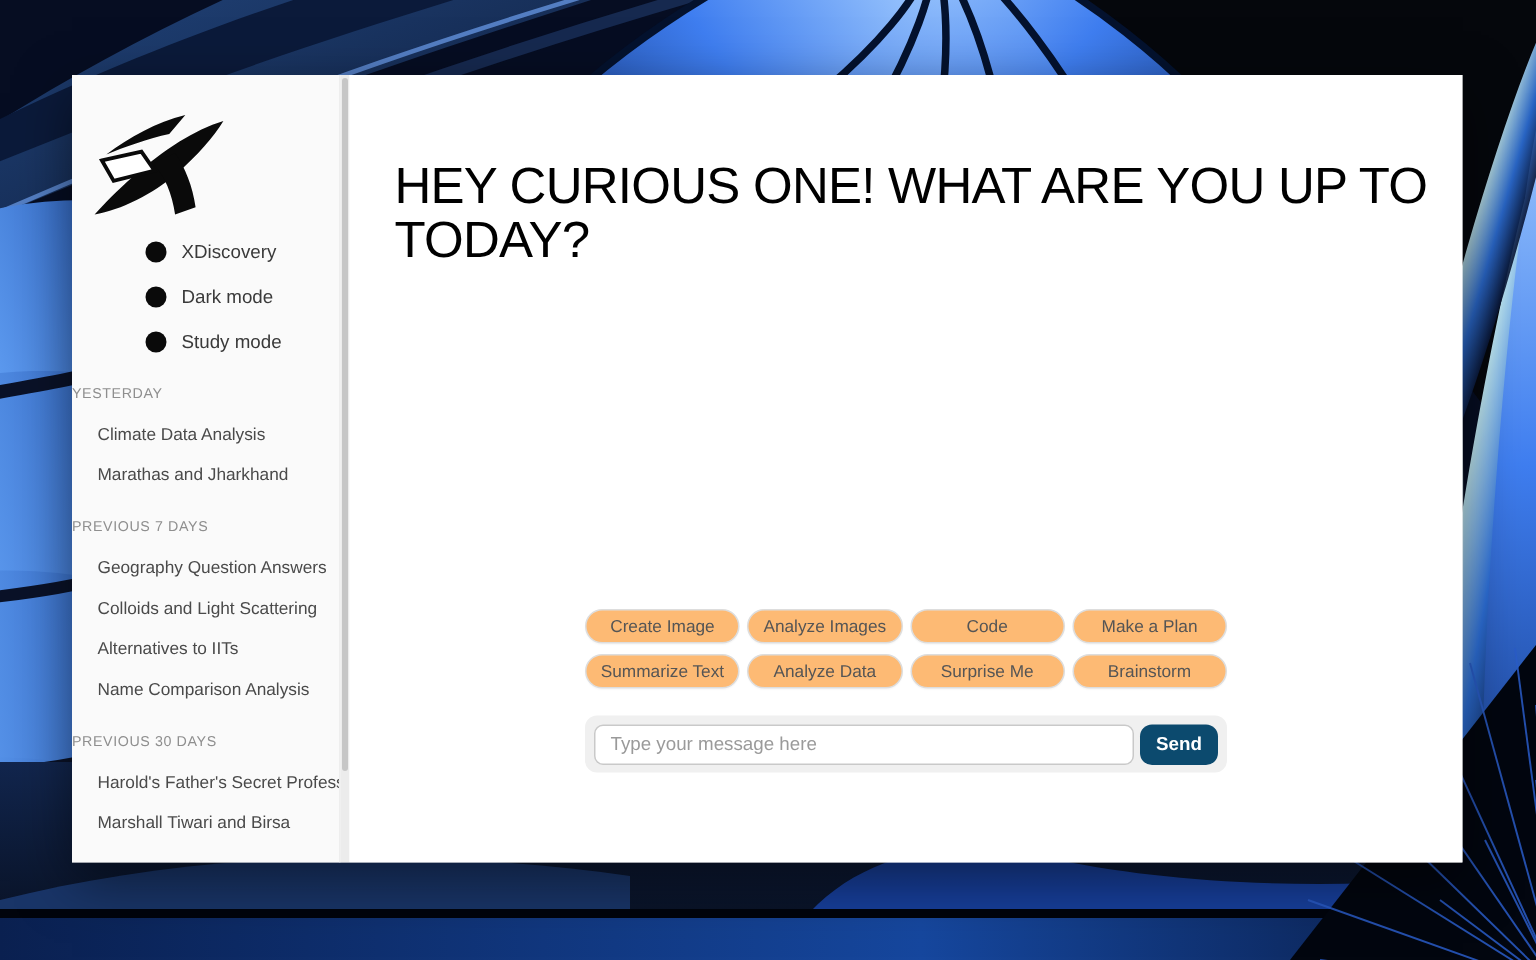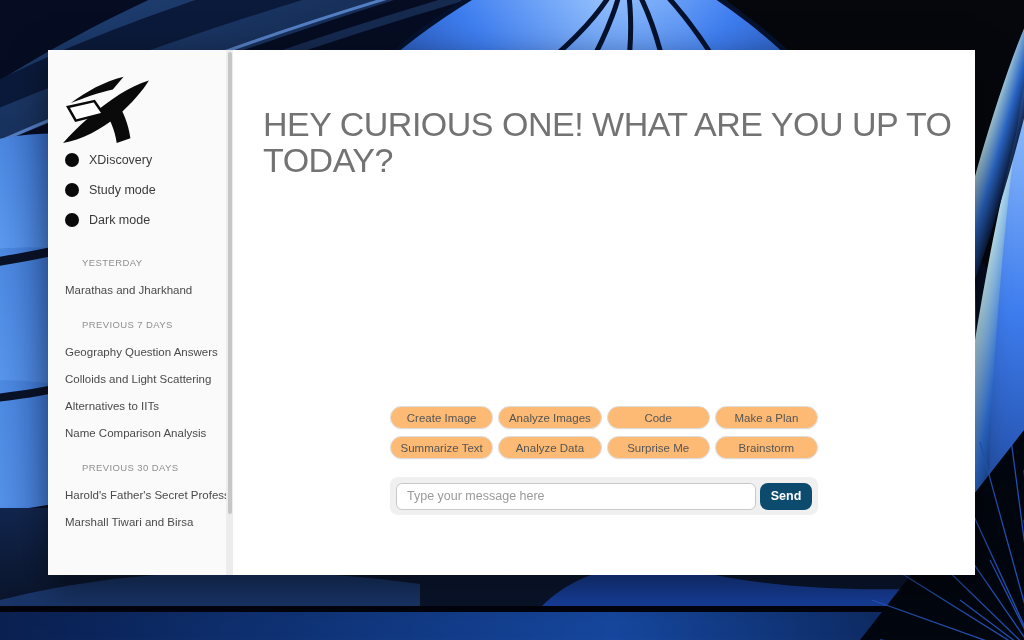"HEY CURIOUS ONE! WHAT ARE" .heading { color: #737373 -> #000000 }
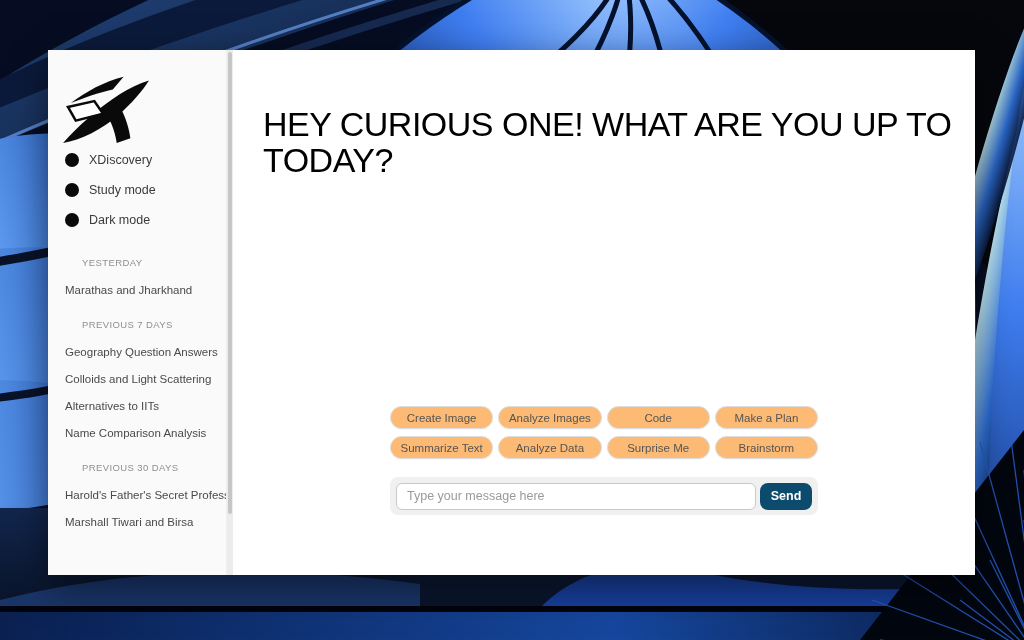"XDiscovery" .nav-item { align-items: none -> center; margin-left: none -> 32px }
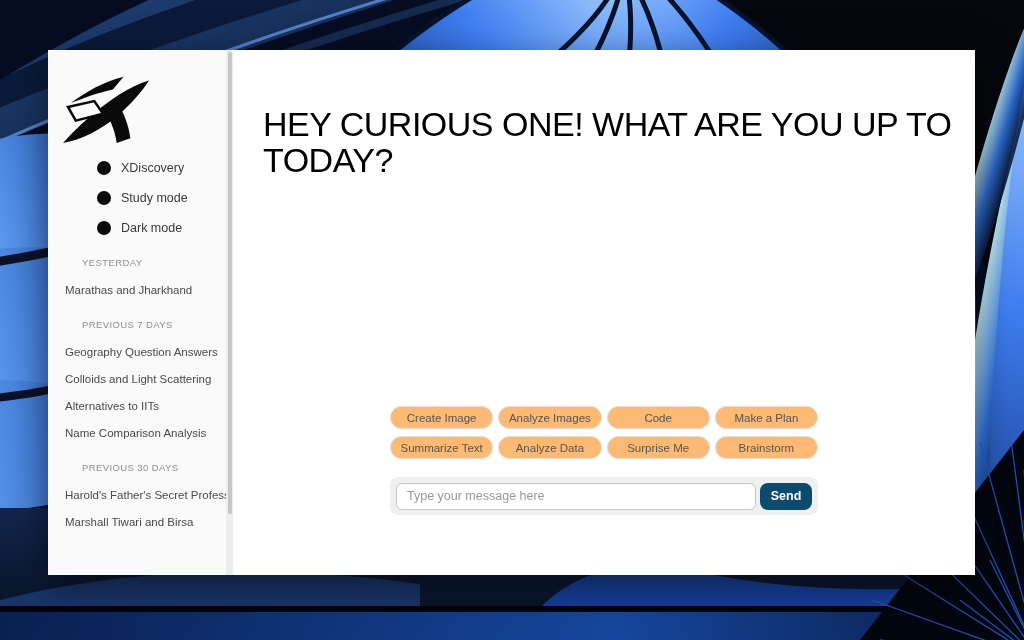"Study mode" div.nav-item { order: before "Dark mode" -> after "Dark mode" }
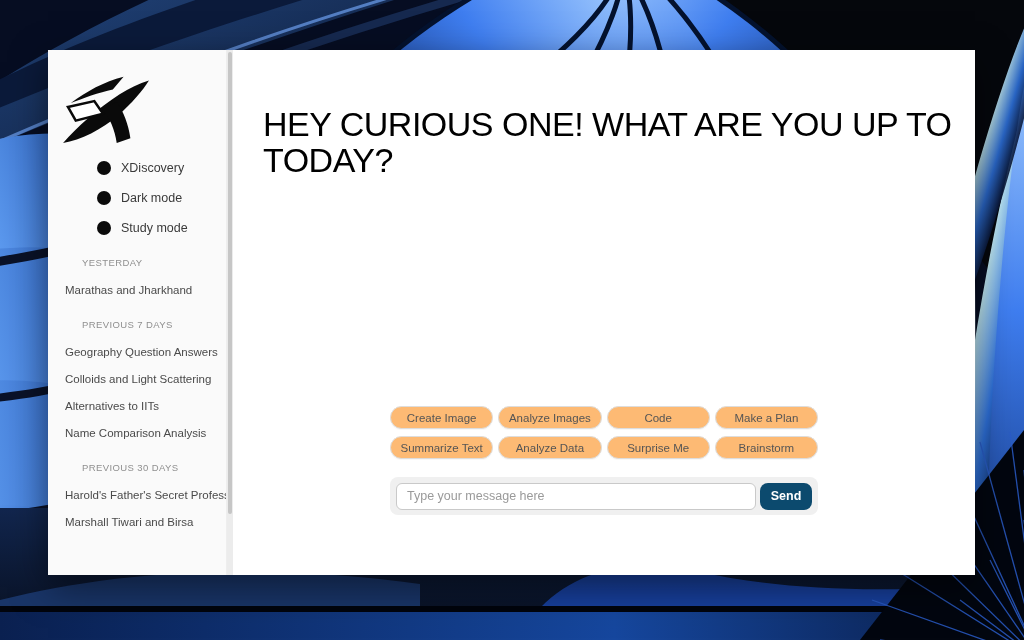"YESTERDAY" .section-header { margin-left: 34px -> none }
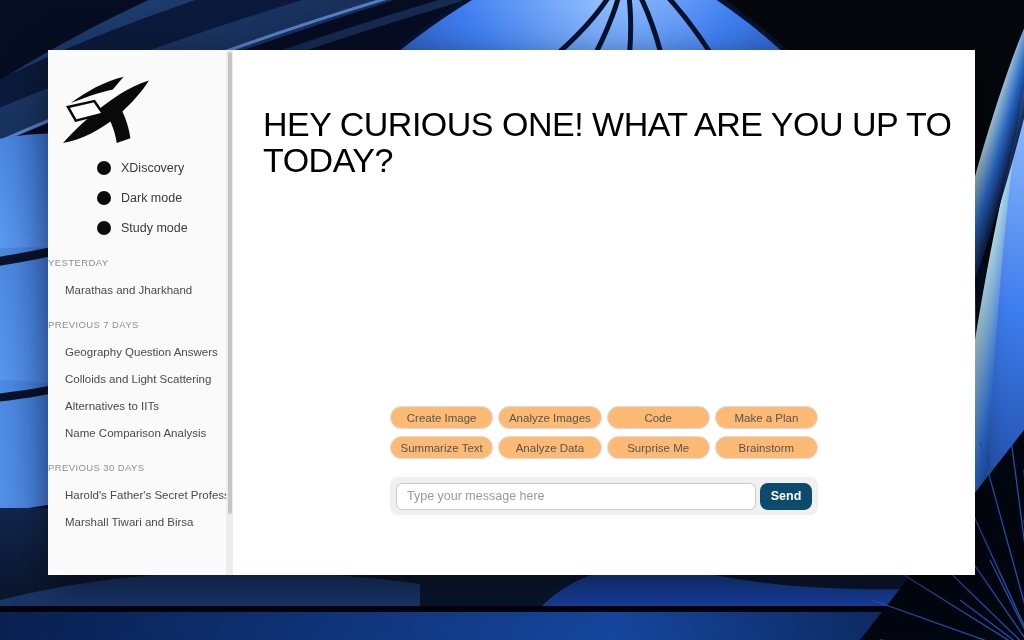"Climate Data Analysis" div.chat-item { html: none -> <div>Climate Data Analysis</div> }
